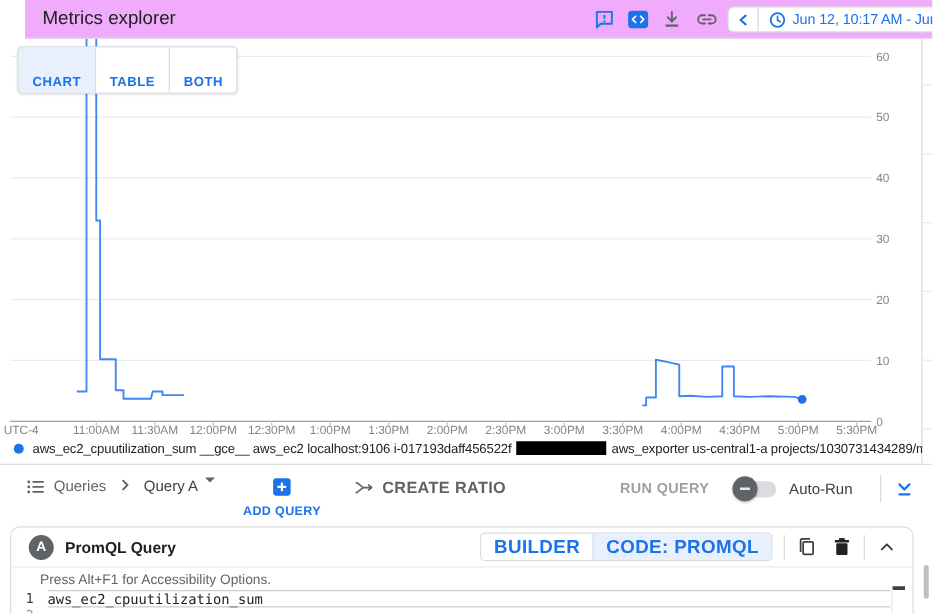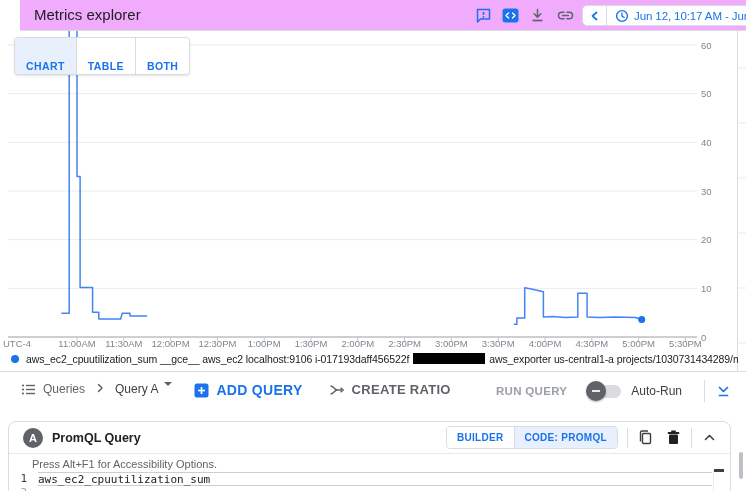"ADD QUERY" .blue-btn { flex-direction: none -> column; font-size: 14px -> 10px }
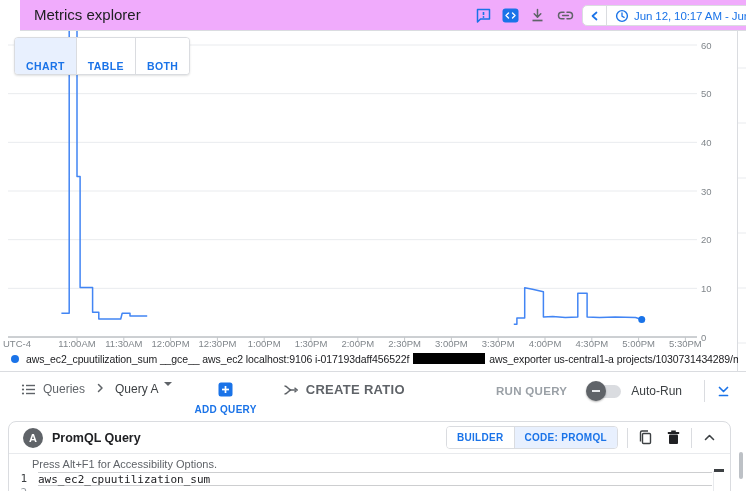"BUILDER" .seg-btn { font-size: 10px -> 15px }
